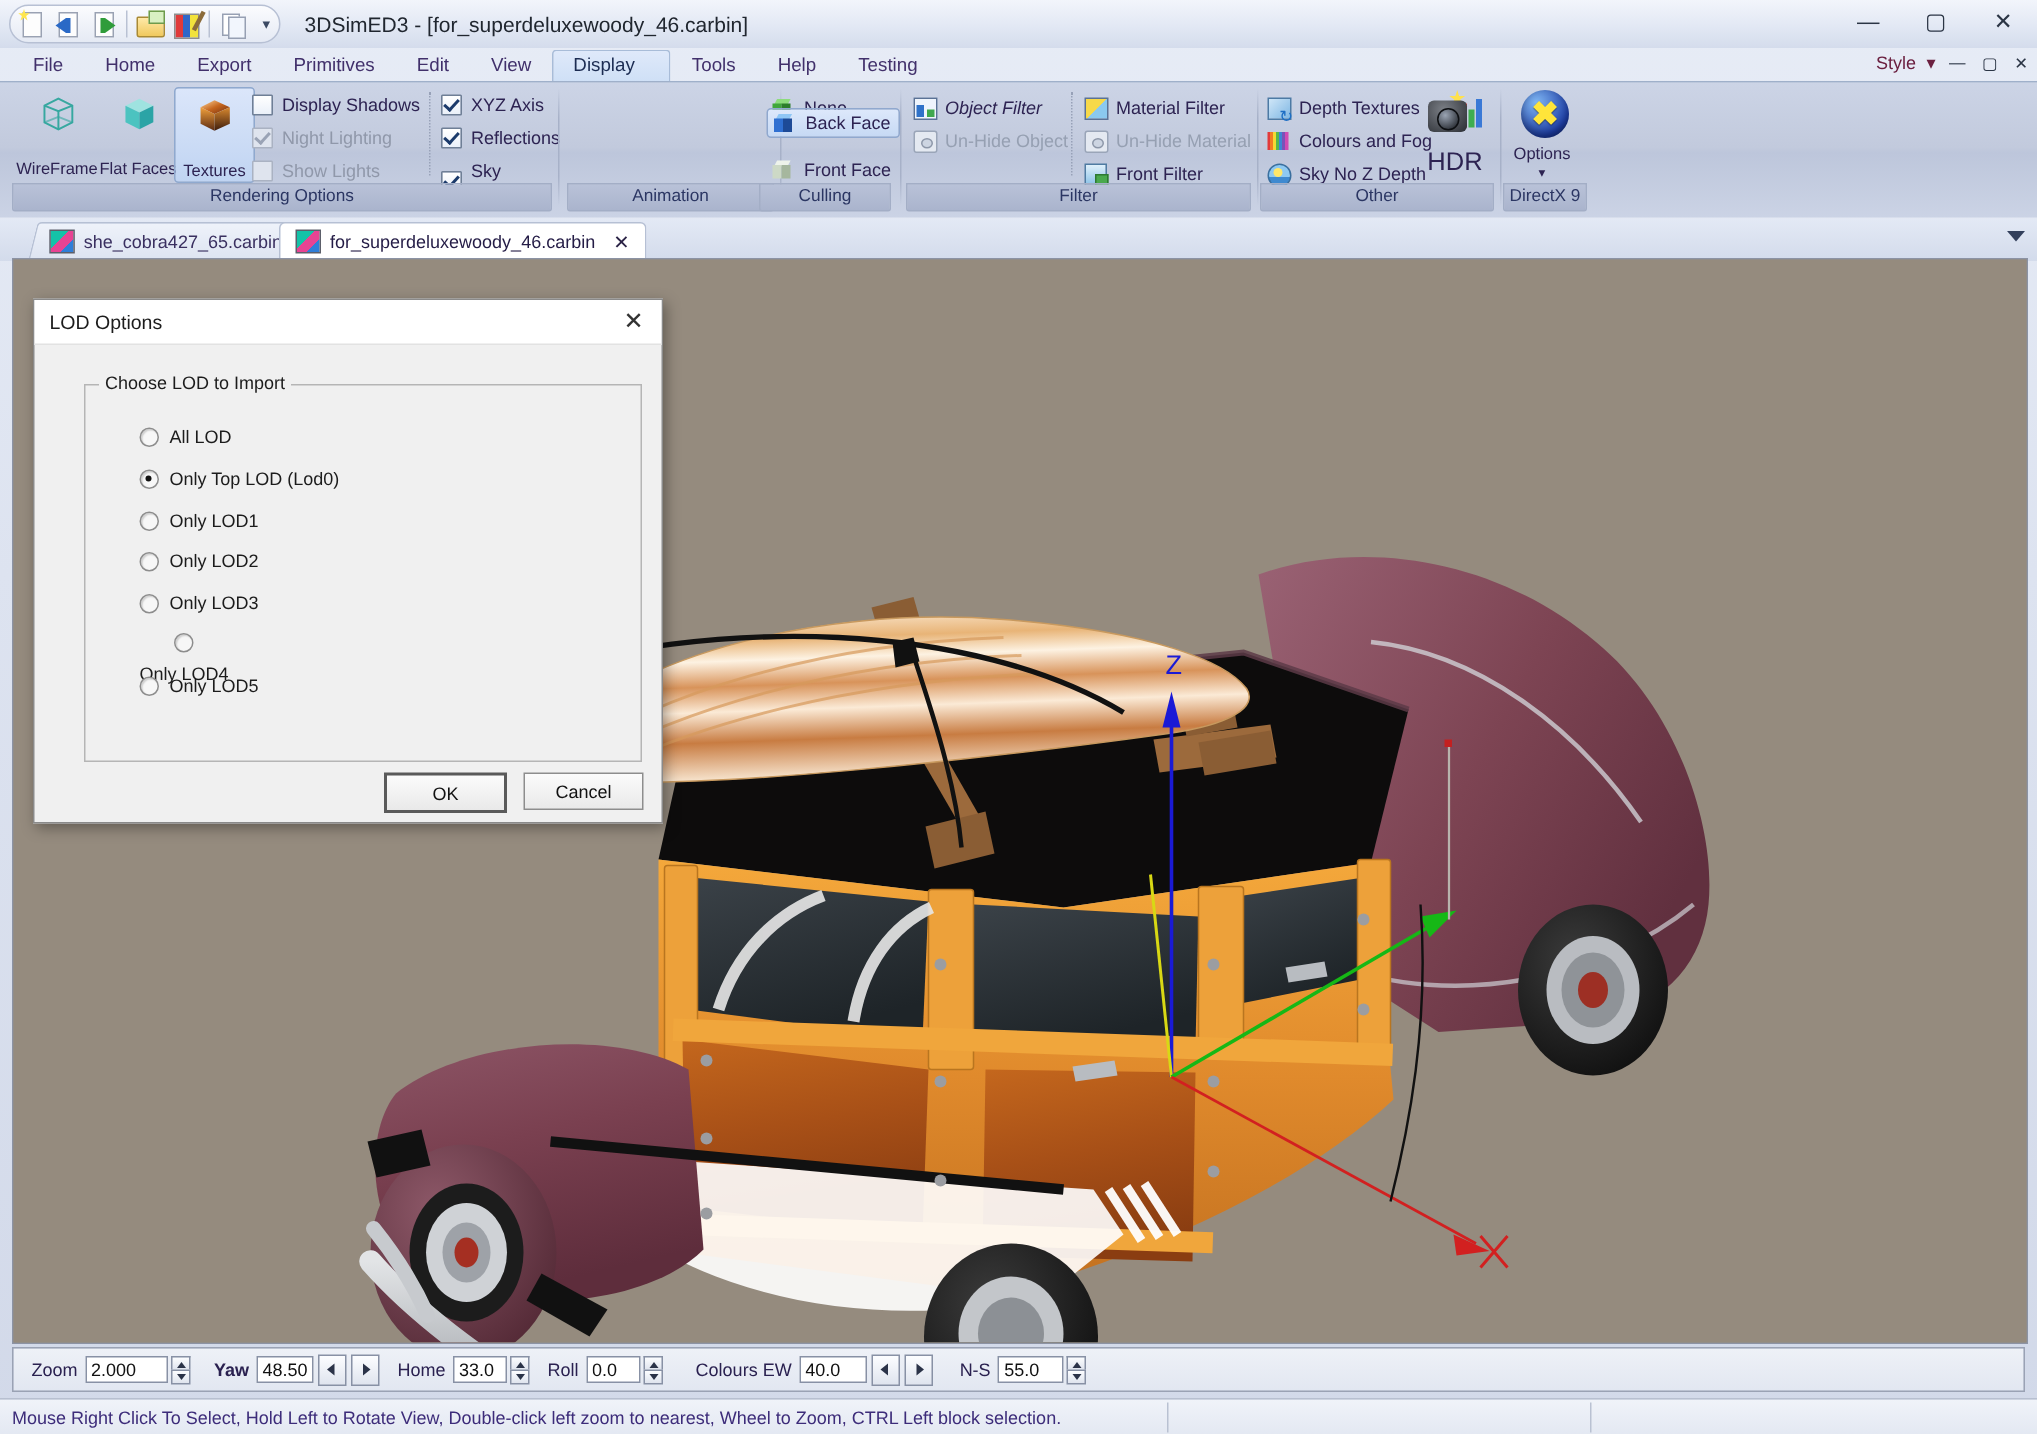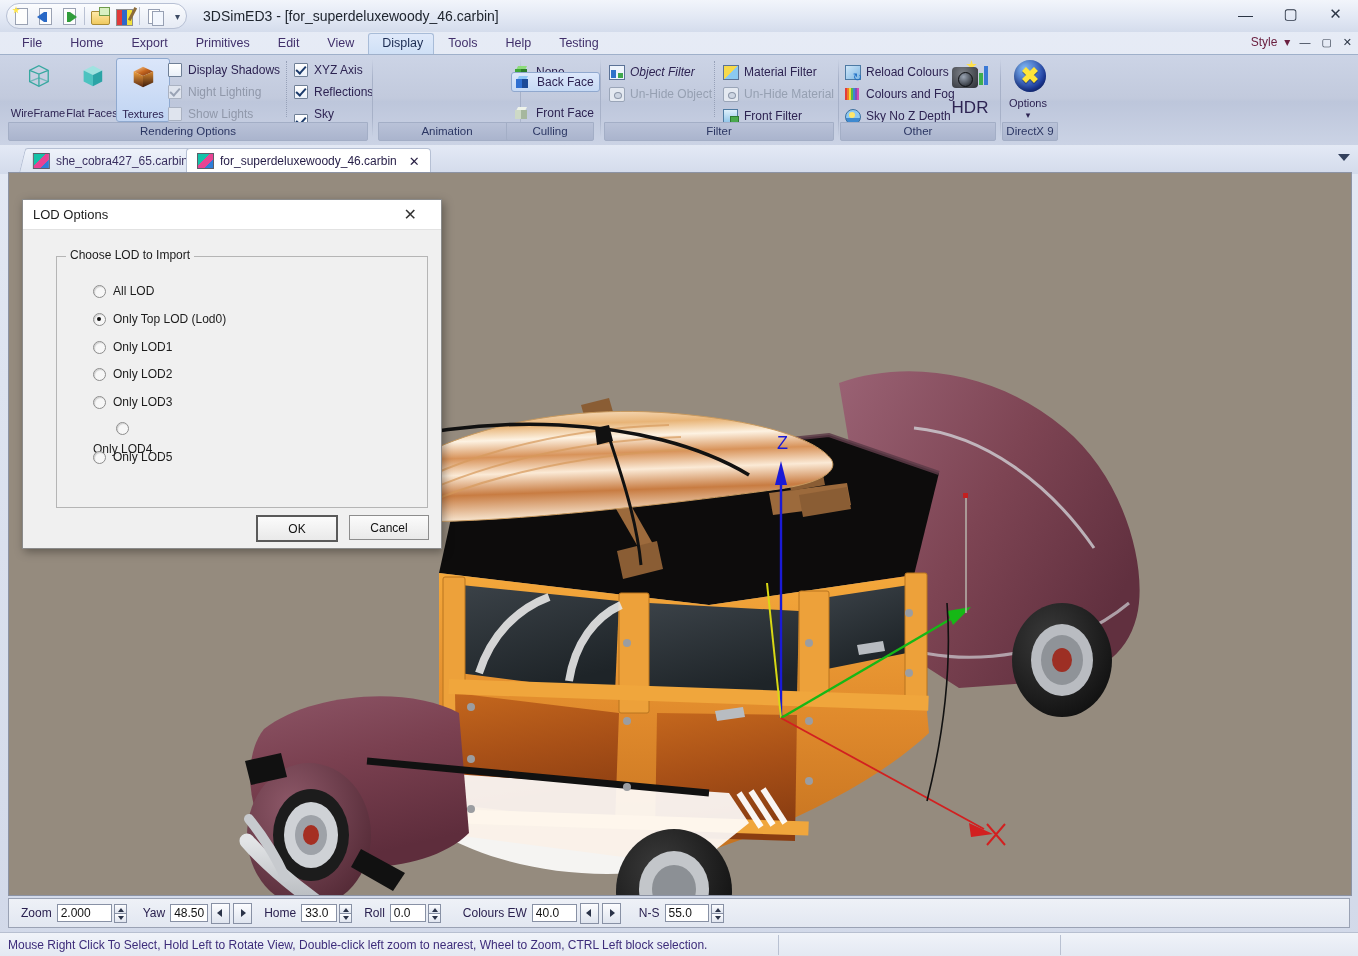"Display" .rtab.active { padding: 2px 10px 4px 13px -> 2px 23px 4px 13px }
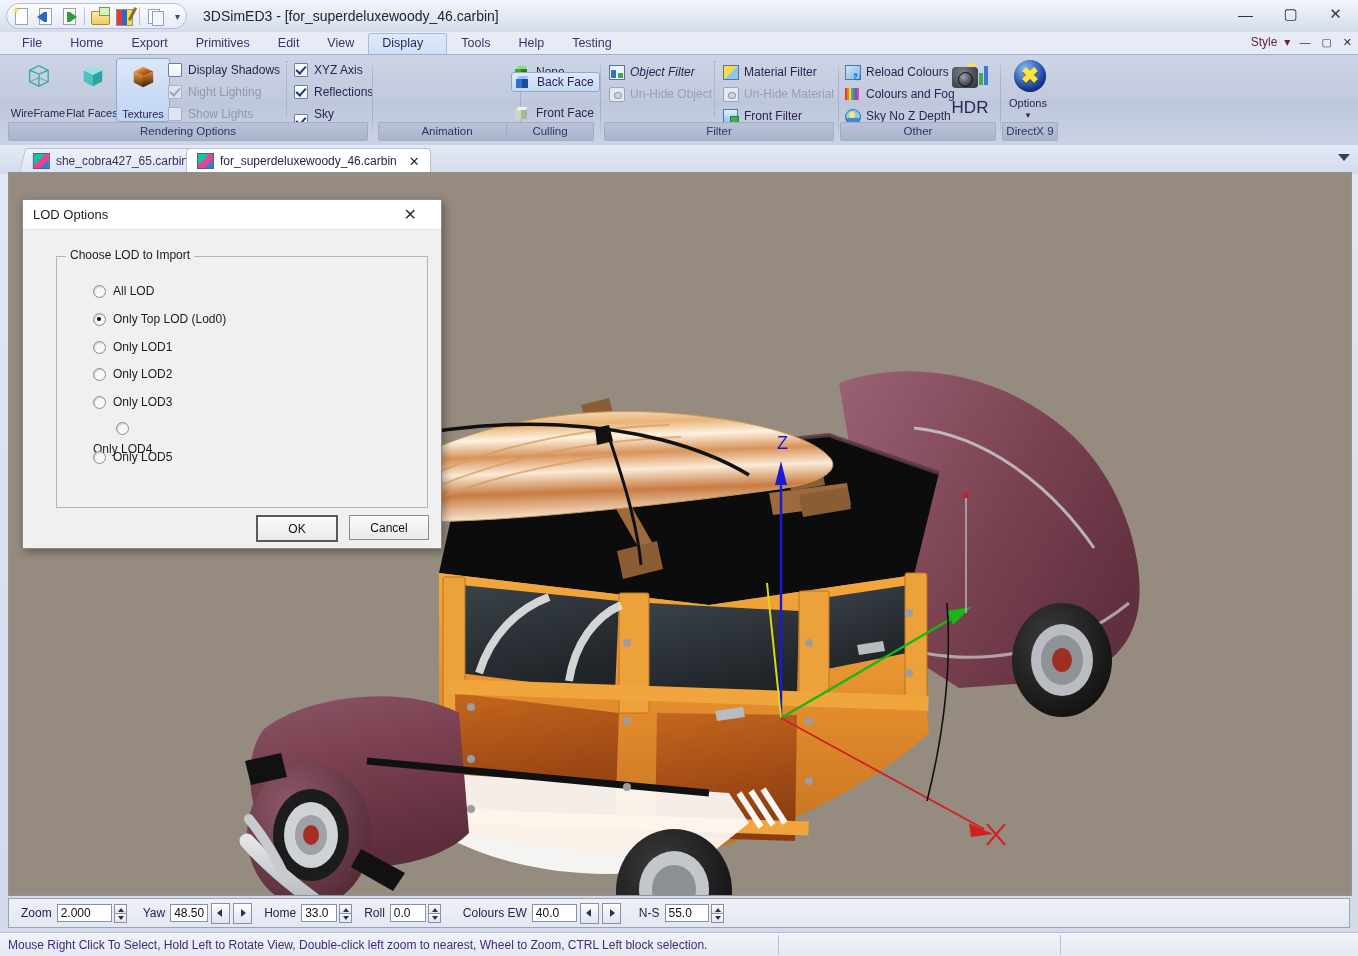"Reload Colours" span { text: Reload Colours -> Depth Textures }
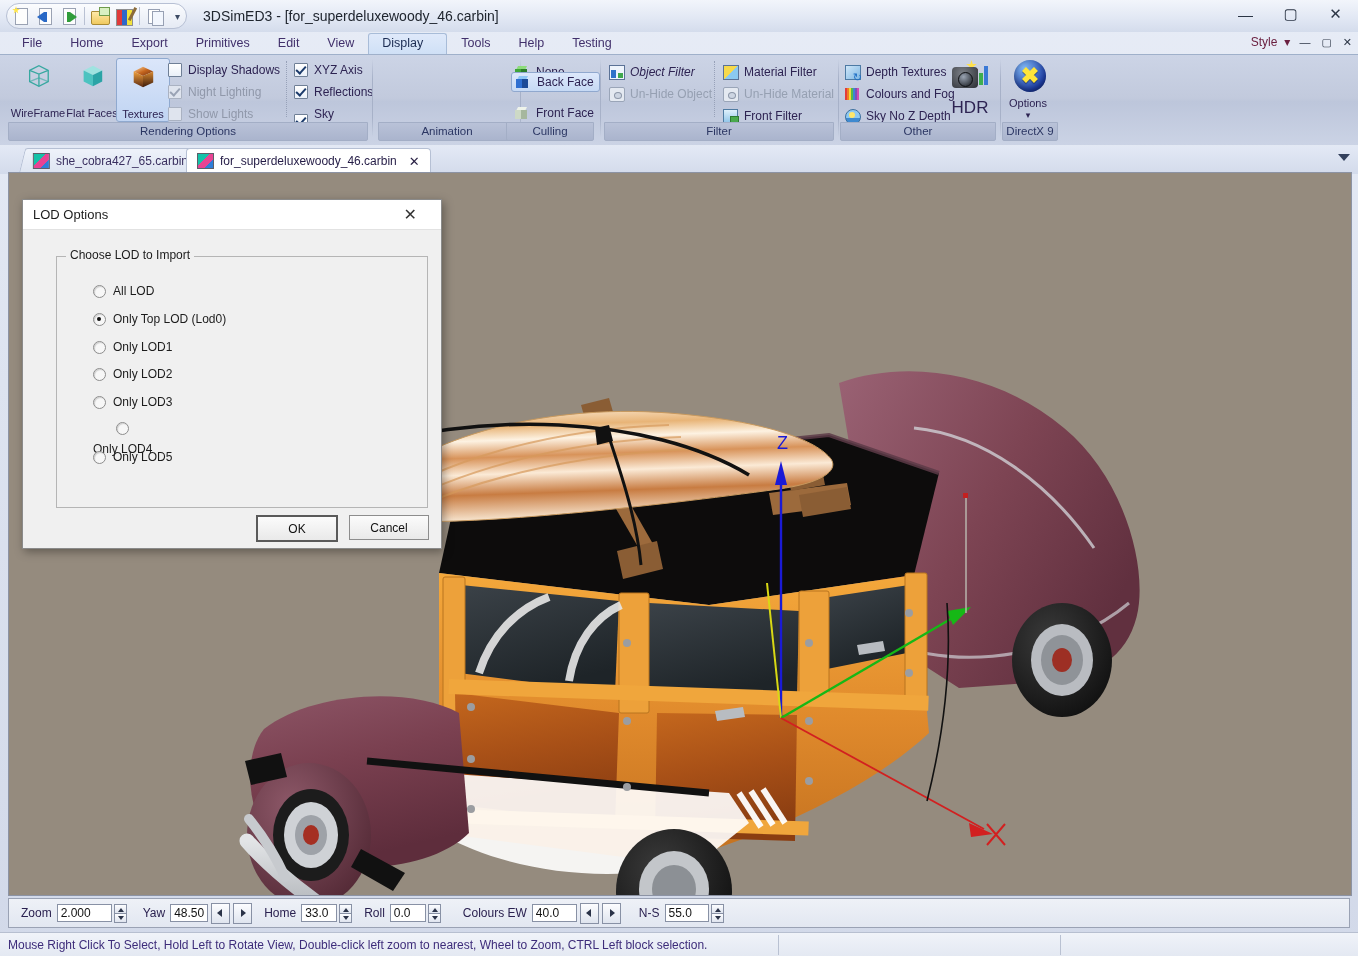"LOD Options" .dlg-title { padding: 0 20px 0 10px -> 0 8px 0 10px }
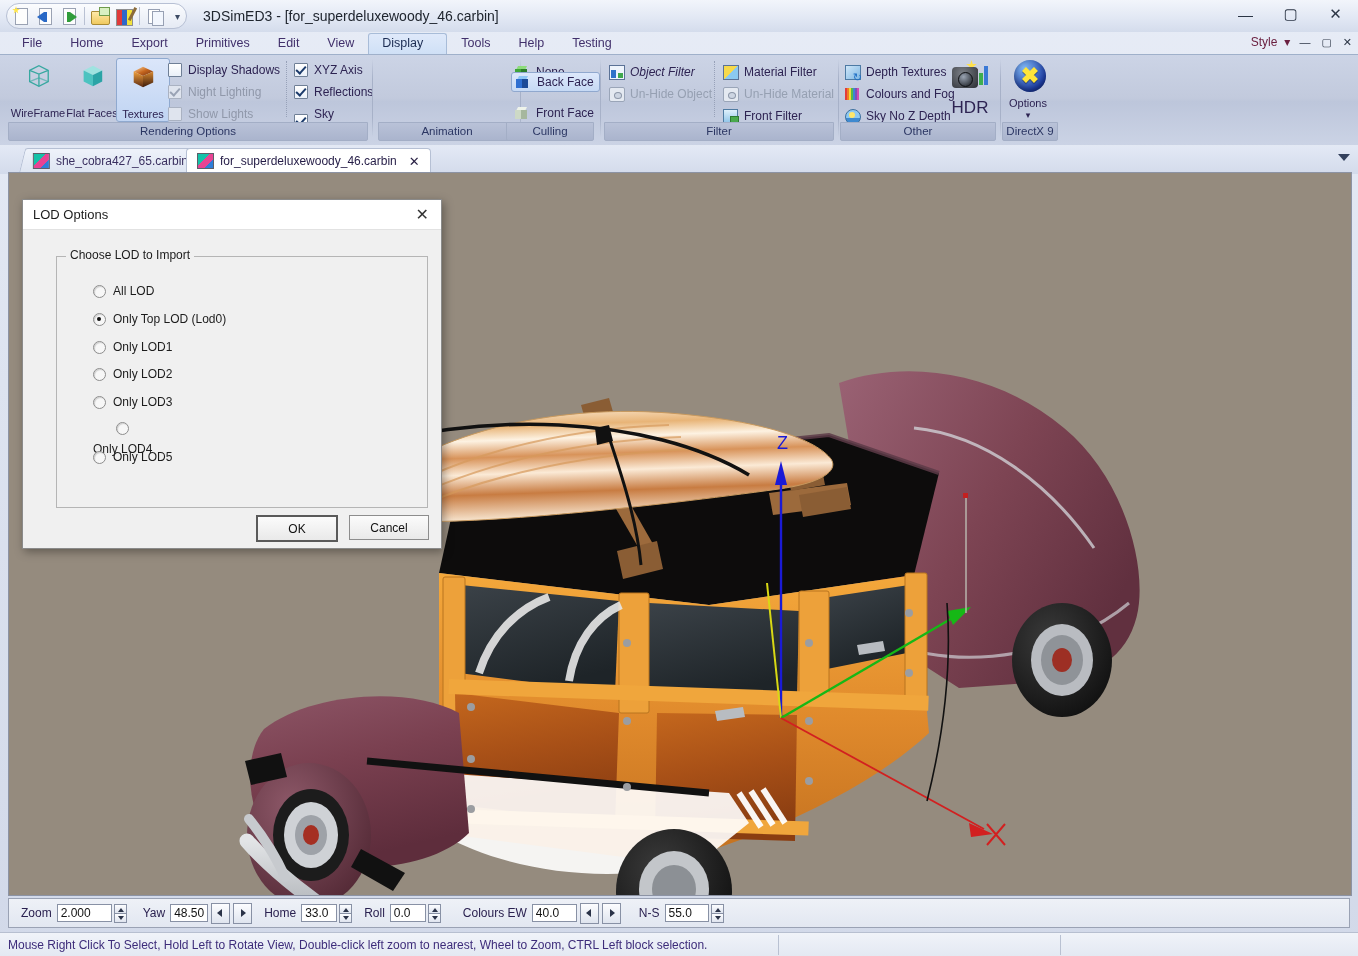"Yaw" span.fld-lbl { font-weight: none -> bold }
